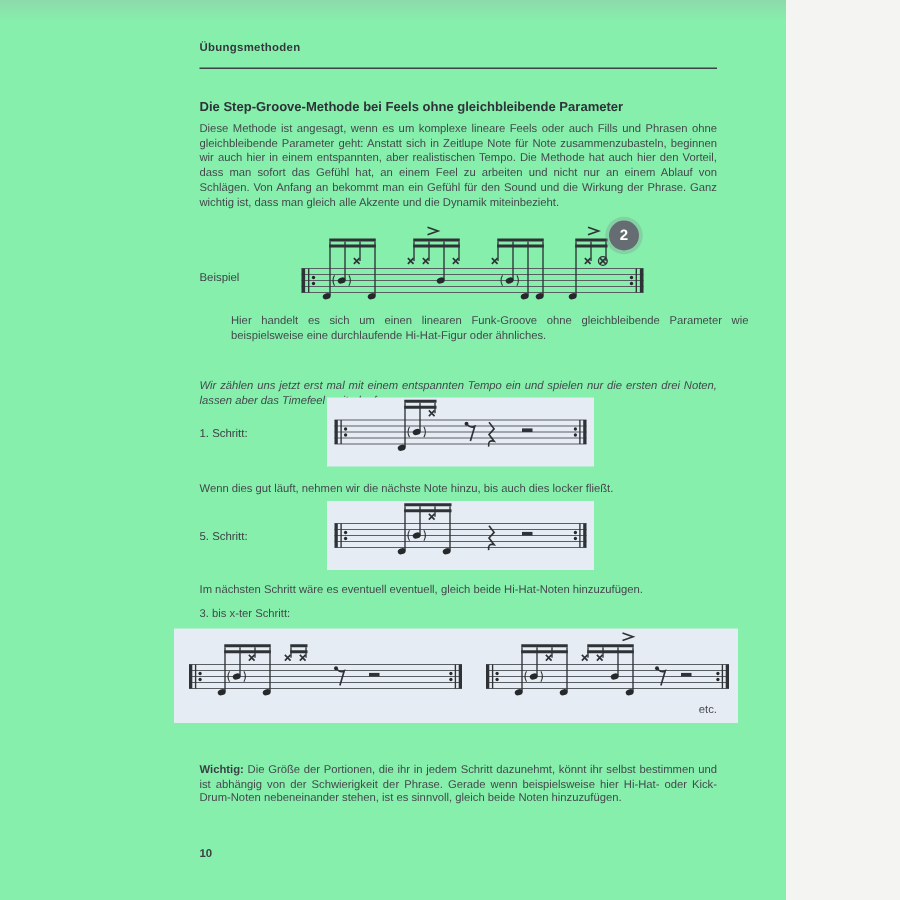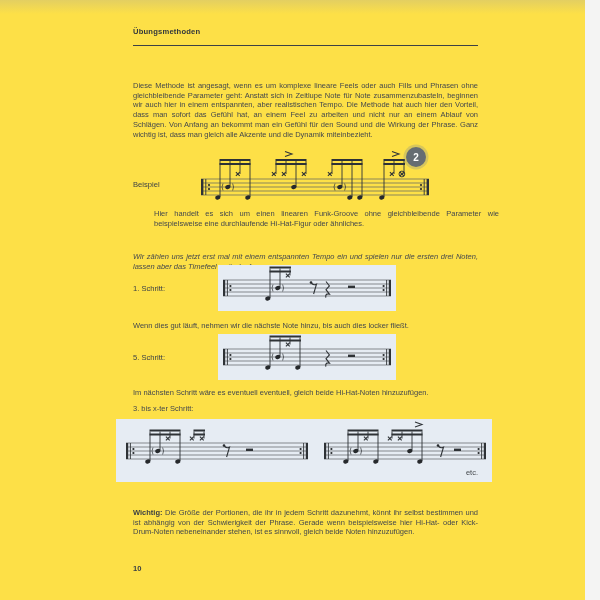"Übungsmethoden" .page { background: #fde047 -> #86efac; width: 585px -> 524px }
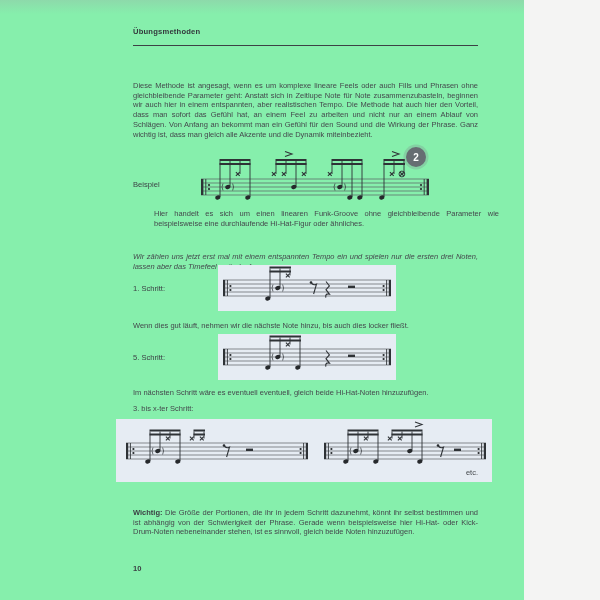"Die Step-Groove-Methode bei Feels ohne" div.col { html: none -> <div>Die Step-Groove-Methode bei Feels ohne gleichbleibende Parameter</div> }
